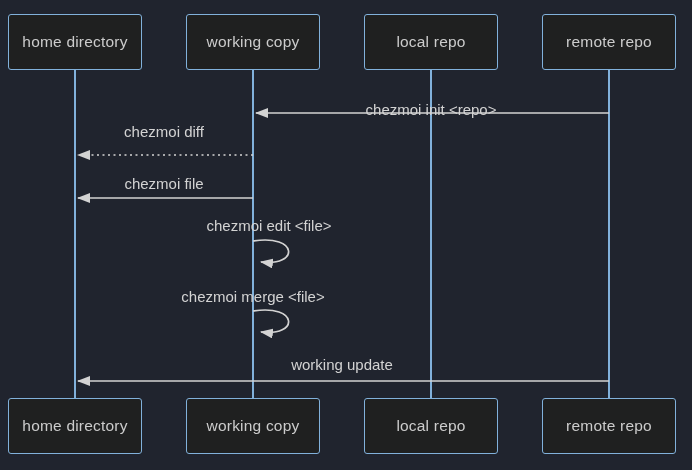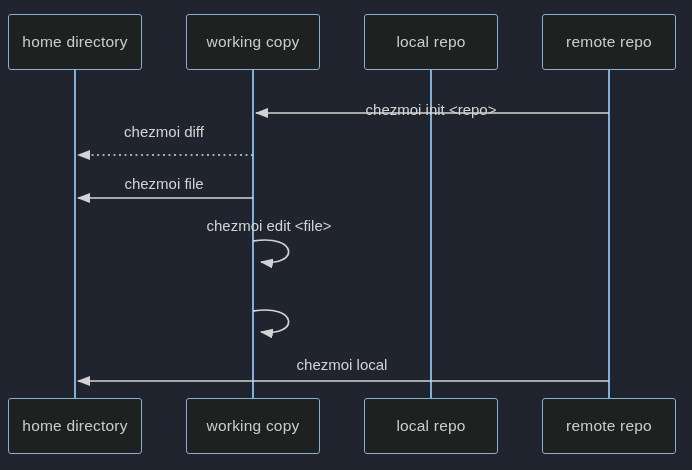"chezmoi merge <file>" div.msg-label { html: none -> <div>chezmoi merge &lt;file&gt;</div> }
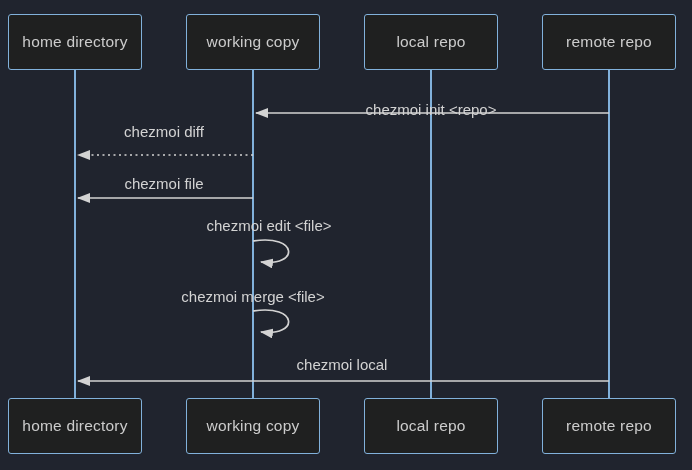"chezmoi local" div.msg-label { text: chezmoi local -> working update }
